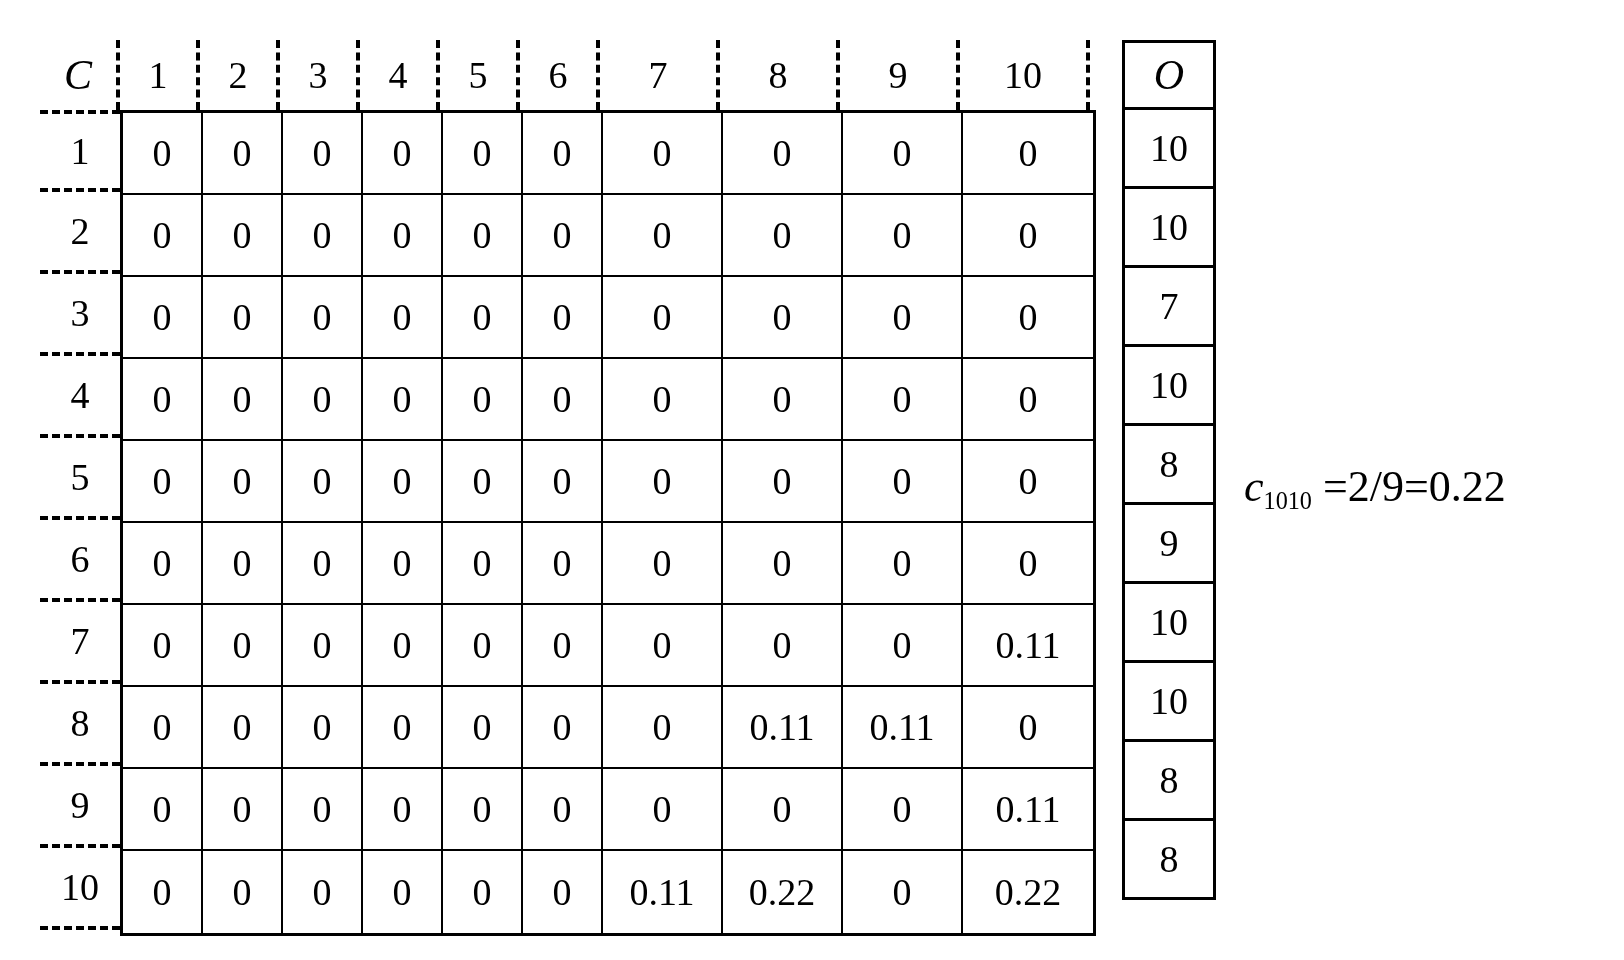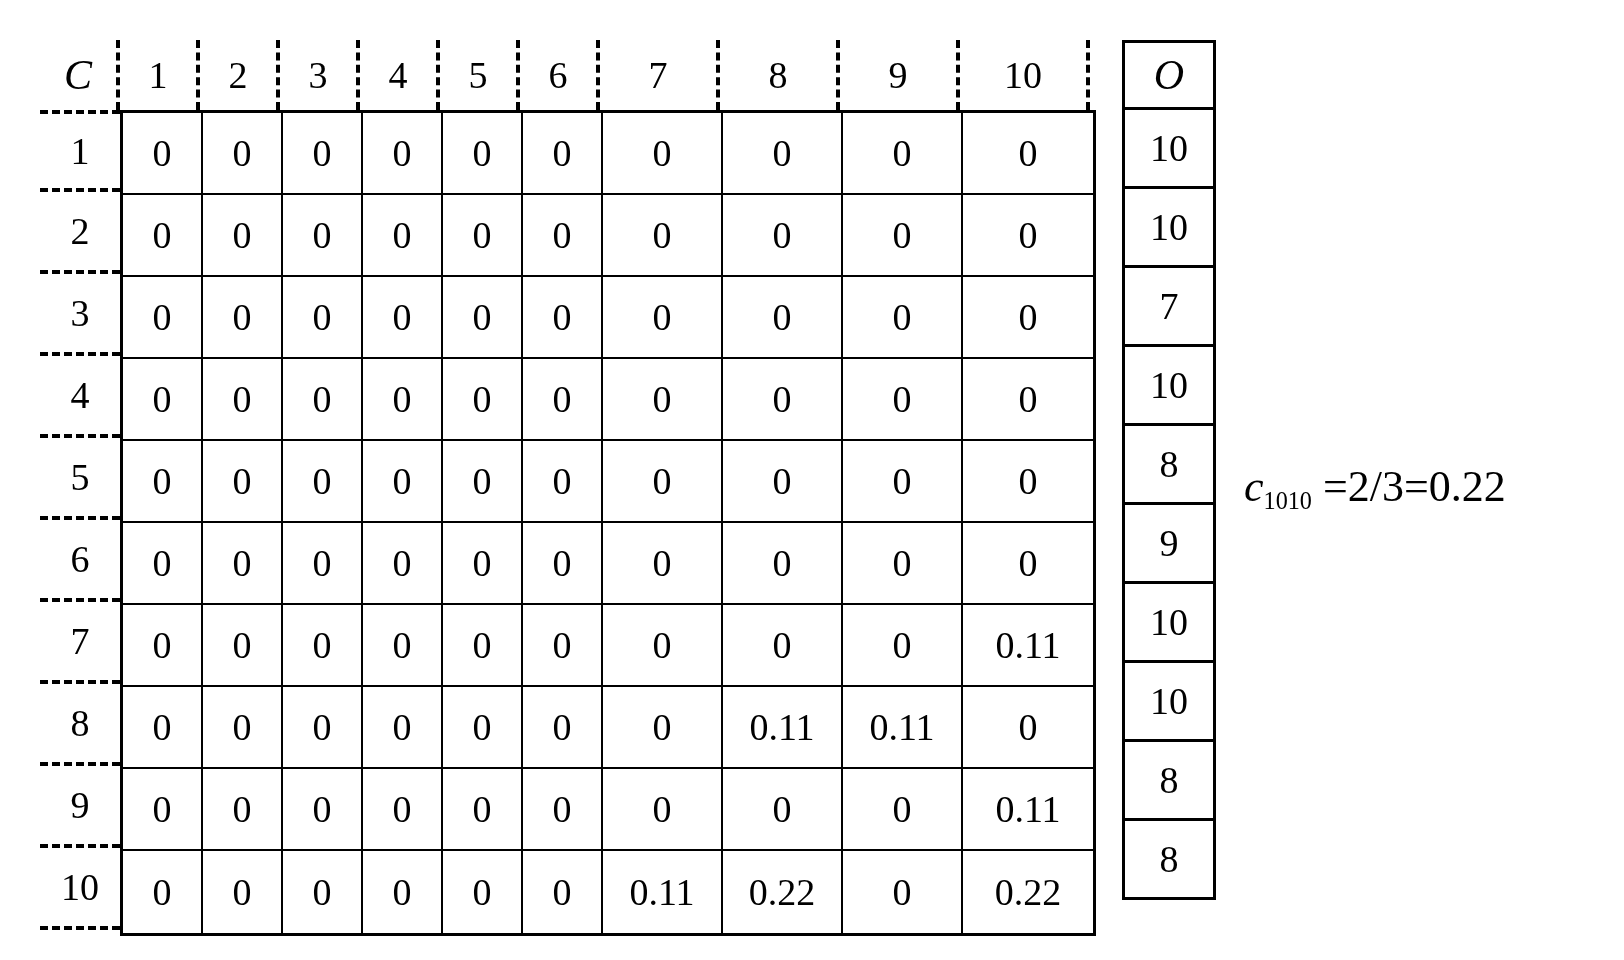"2/3" span { text: 2/3 -> 2/9 }
